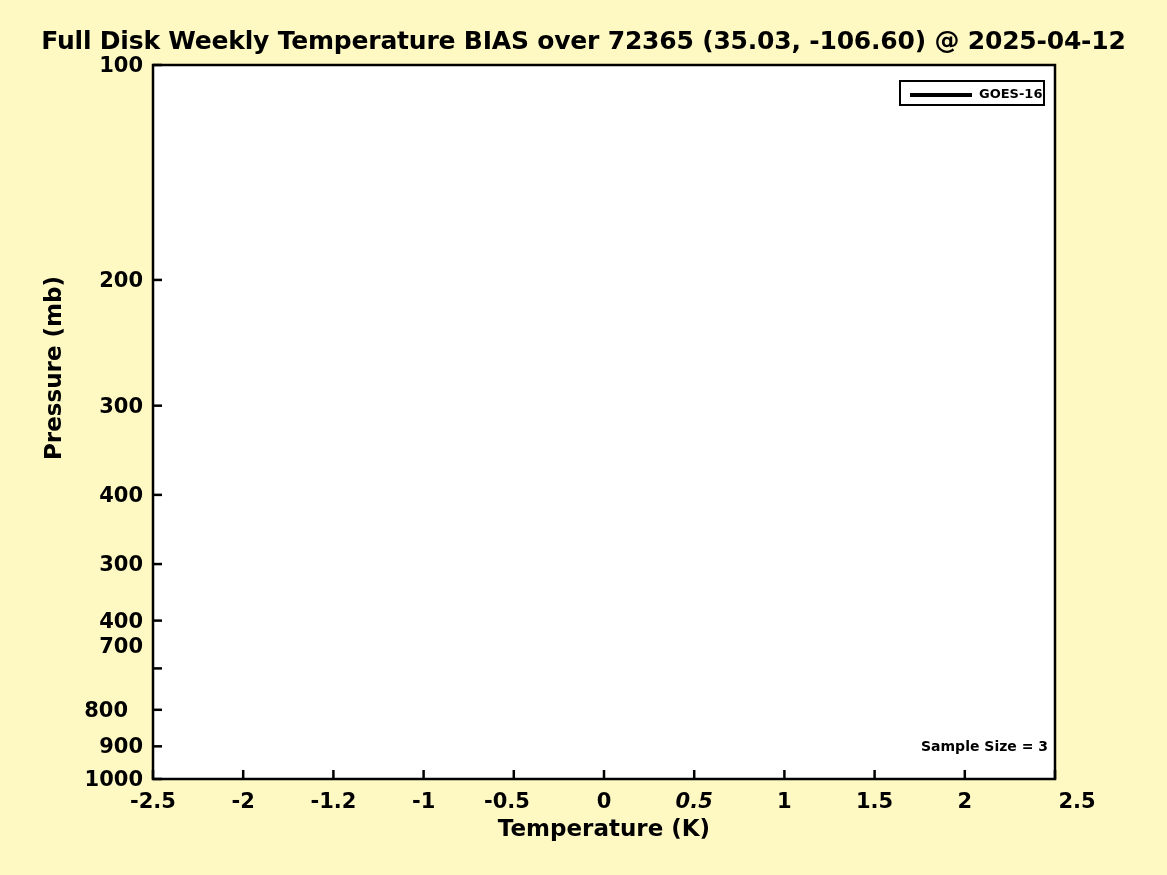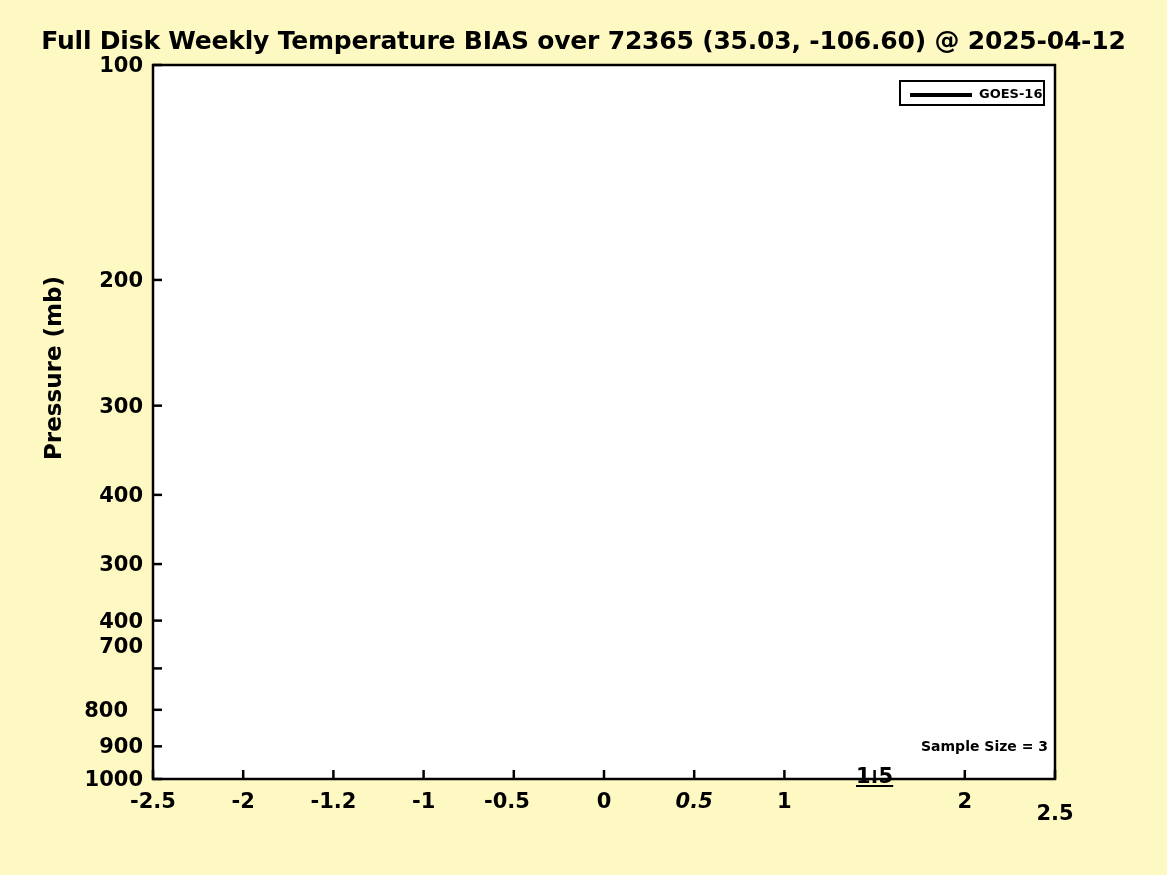"1.5" div.tick-label { text-decoration: underline -> none; top: 764px -> 789px }
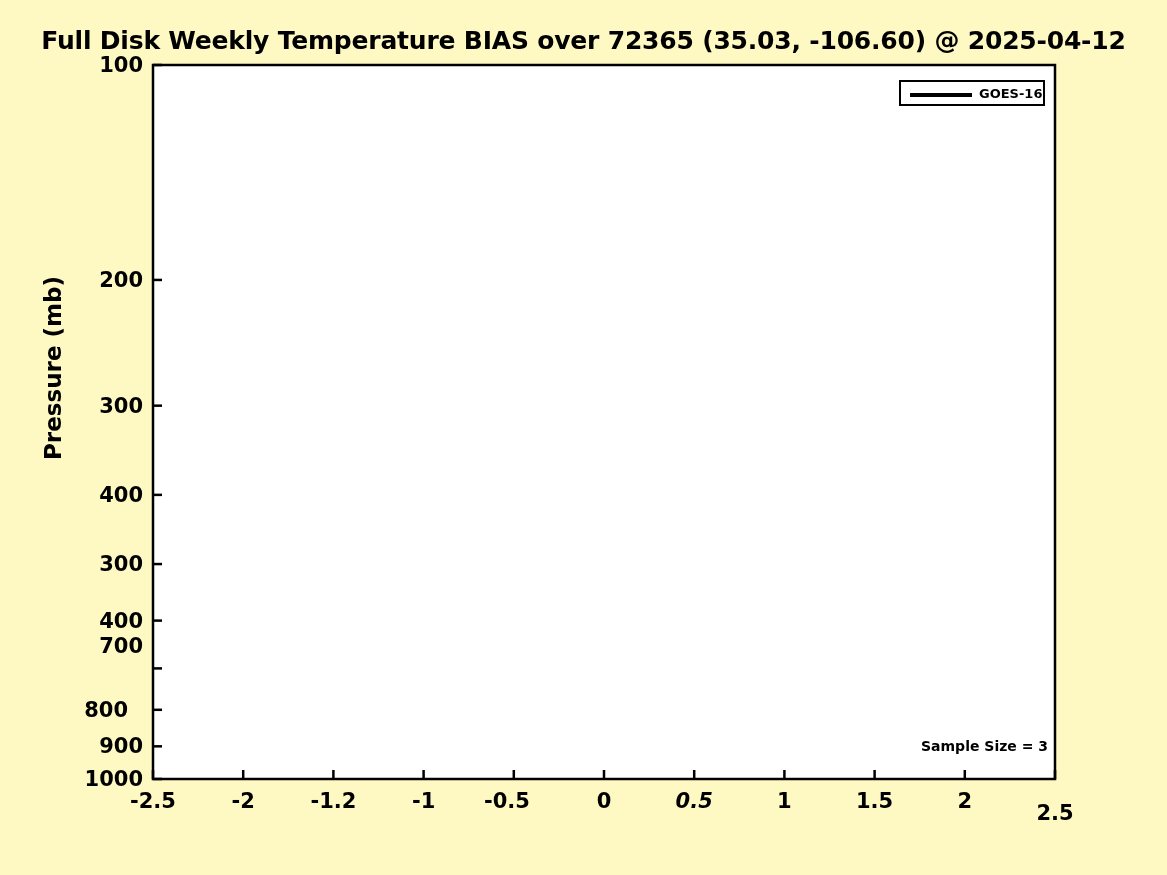"2.5" div.tick-label { left: 1055px -> 1077px; margin-top: 12px -> none }
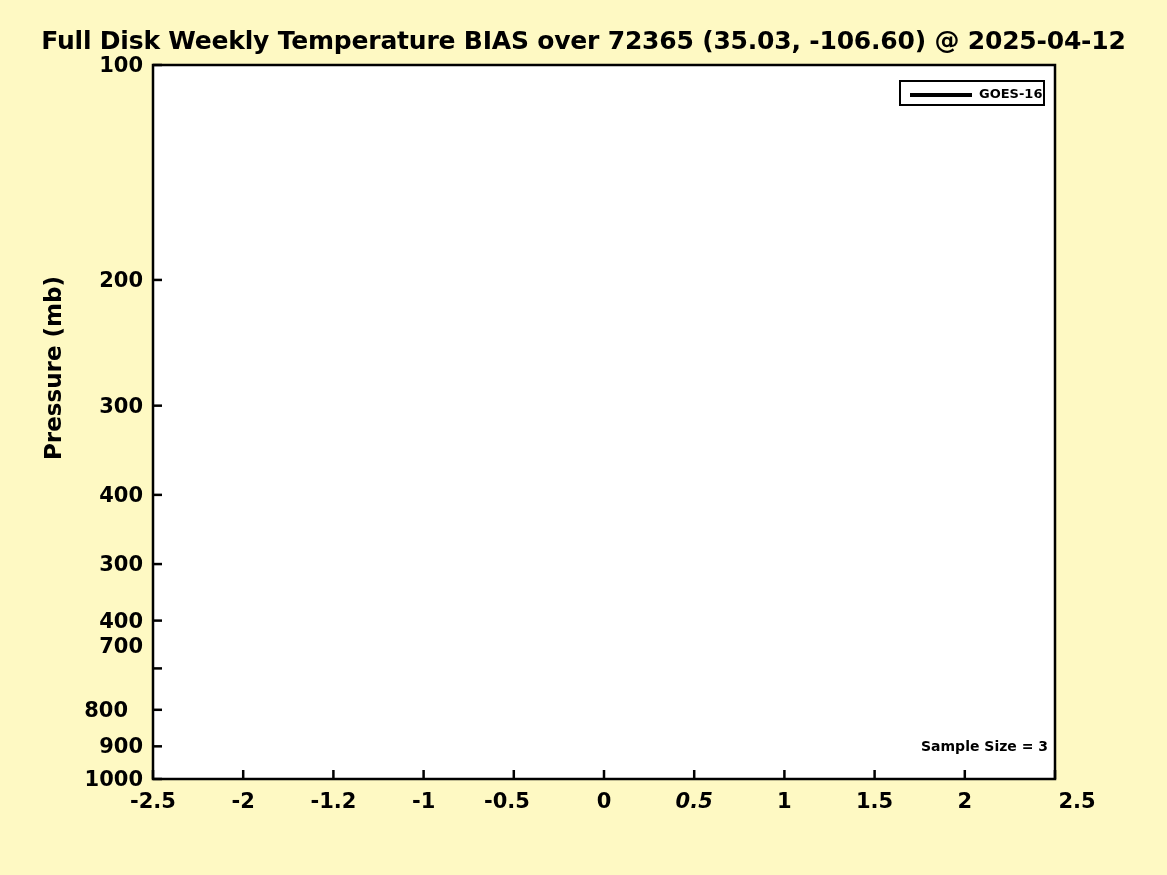"Temperature (K)" div { html: none -> <div>Temperature (K)</div> }
